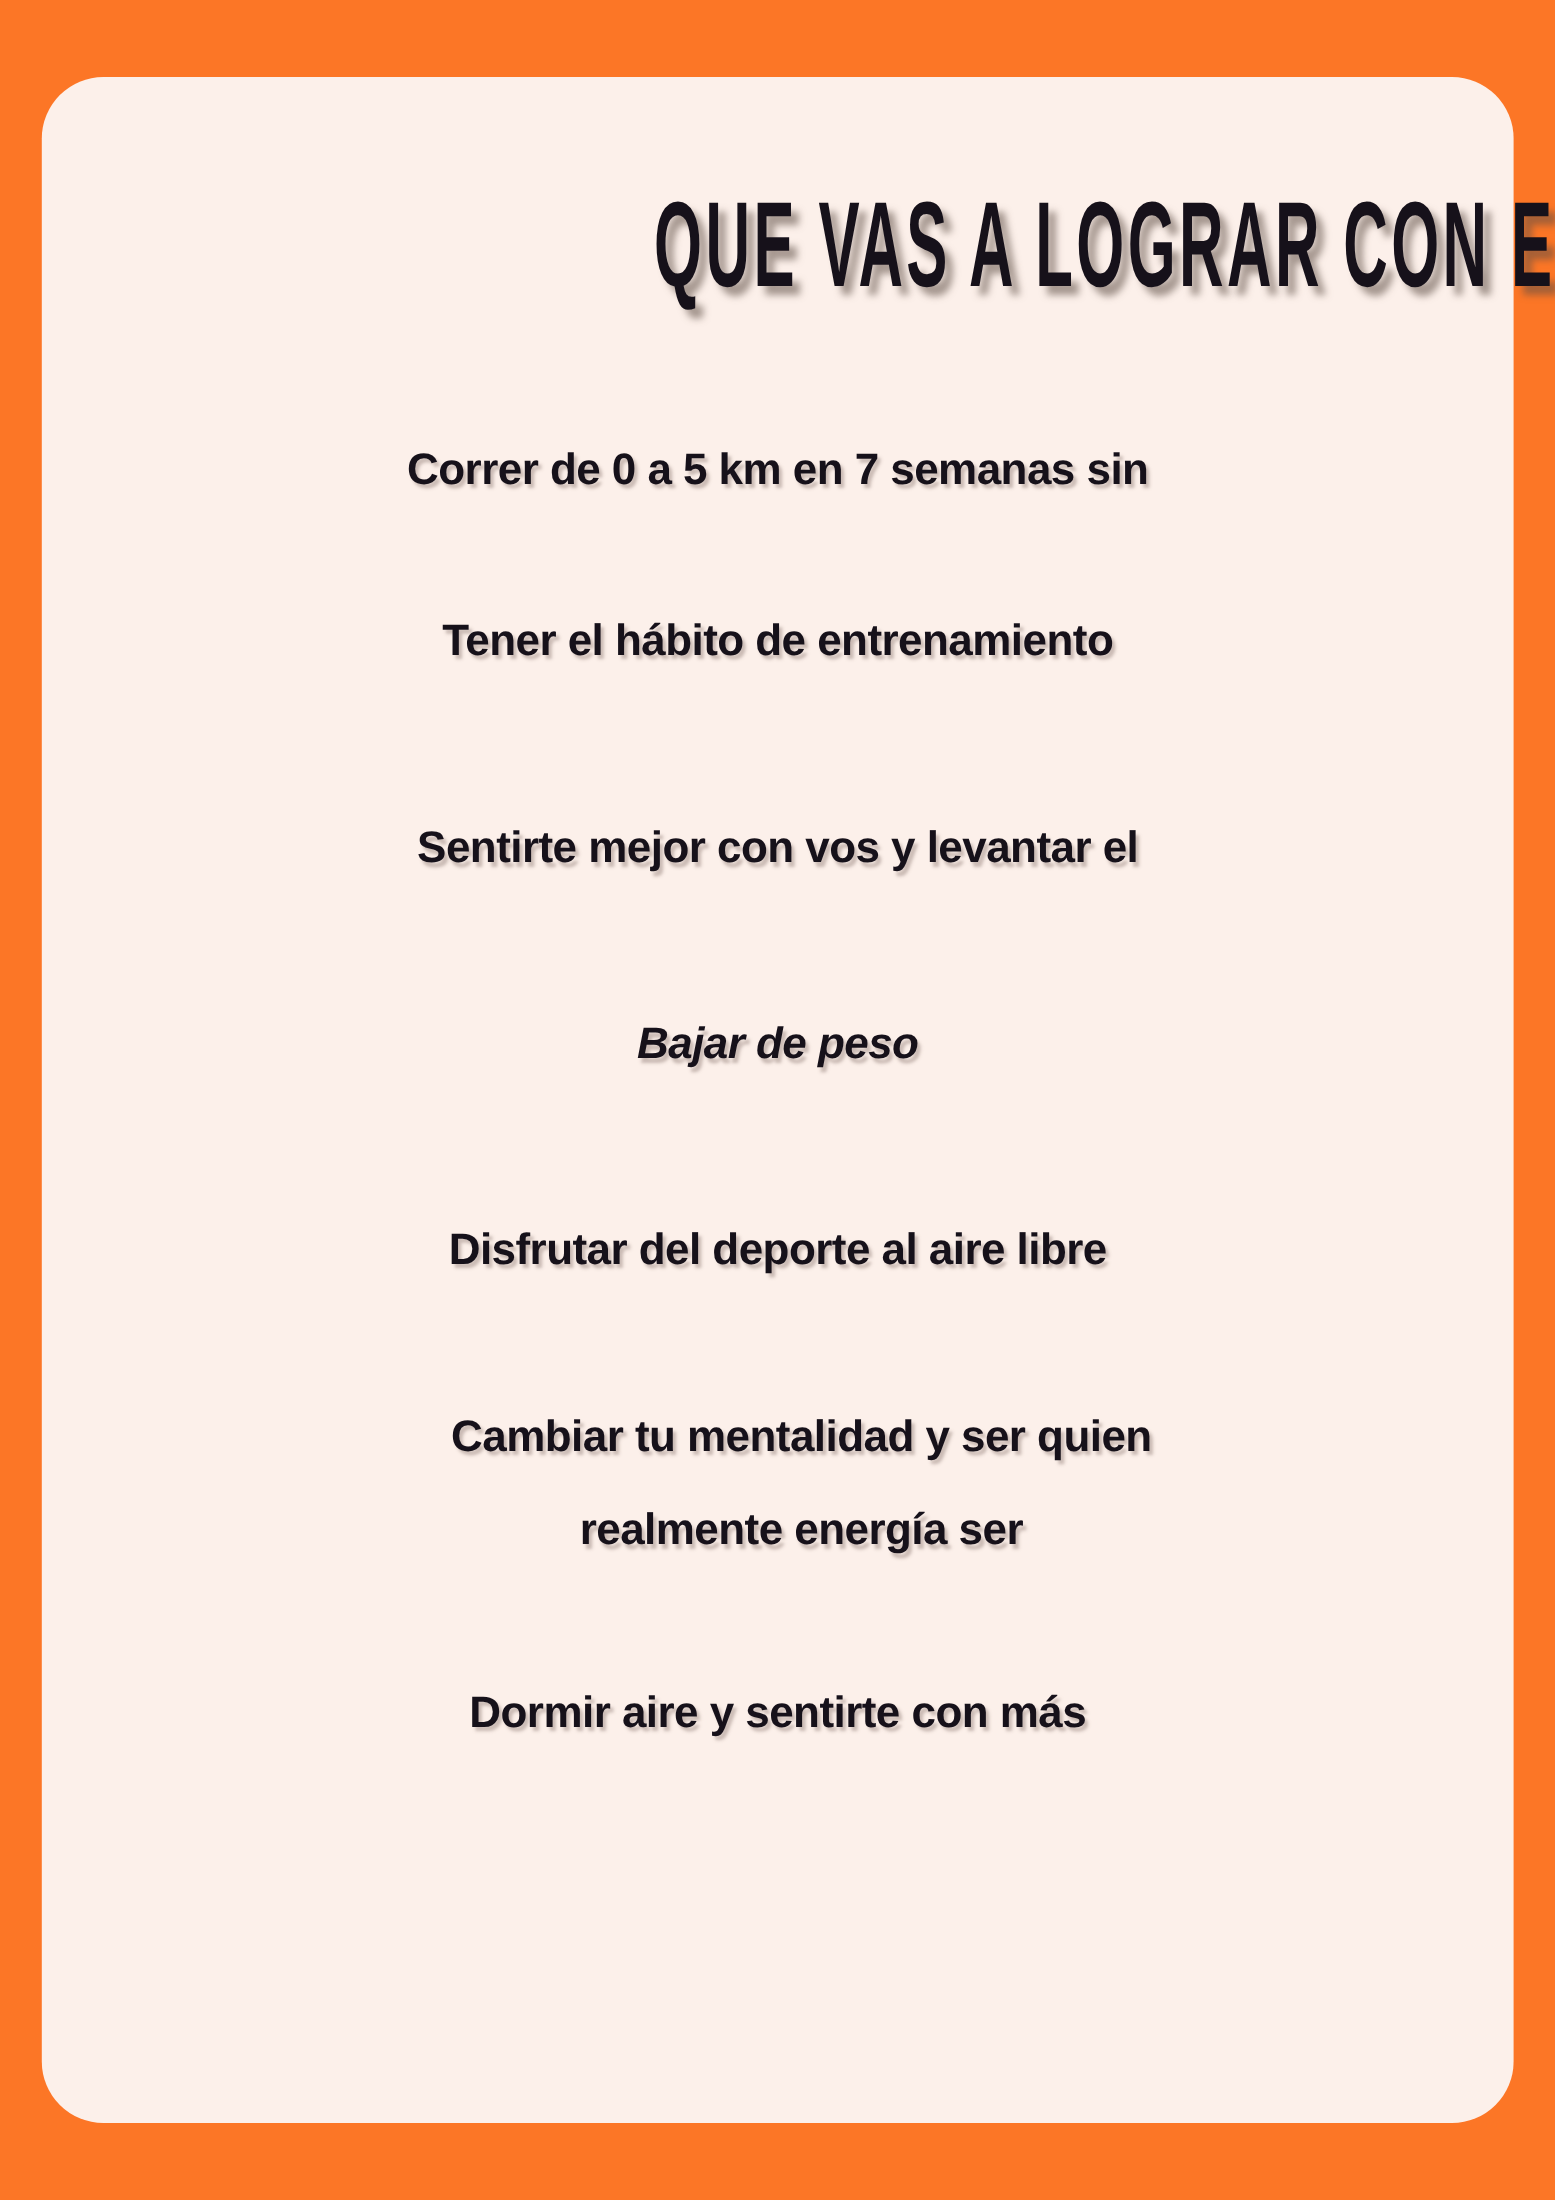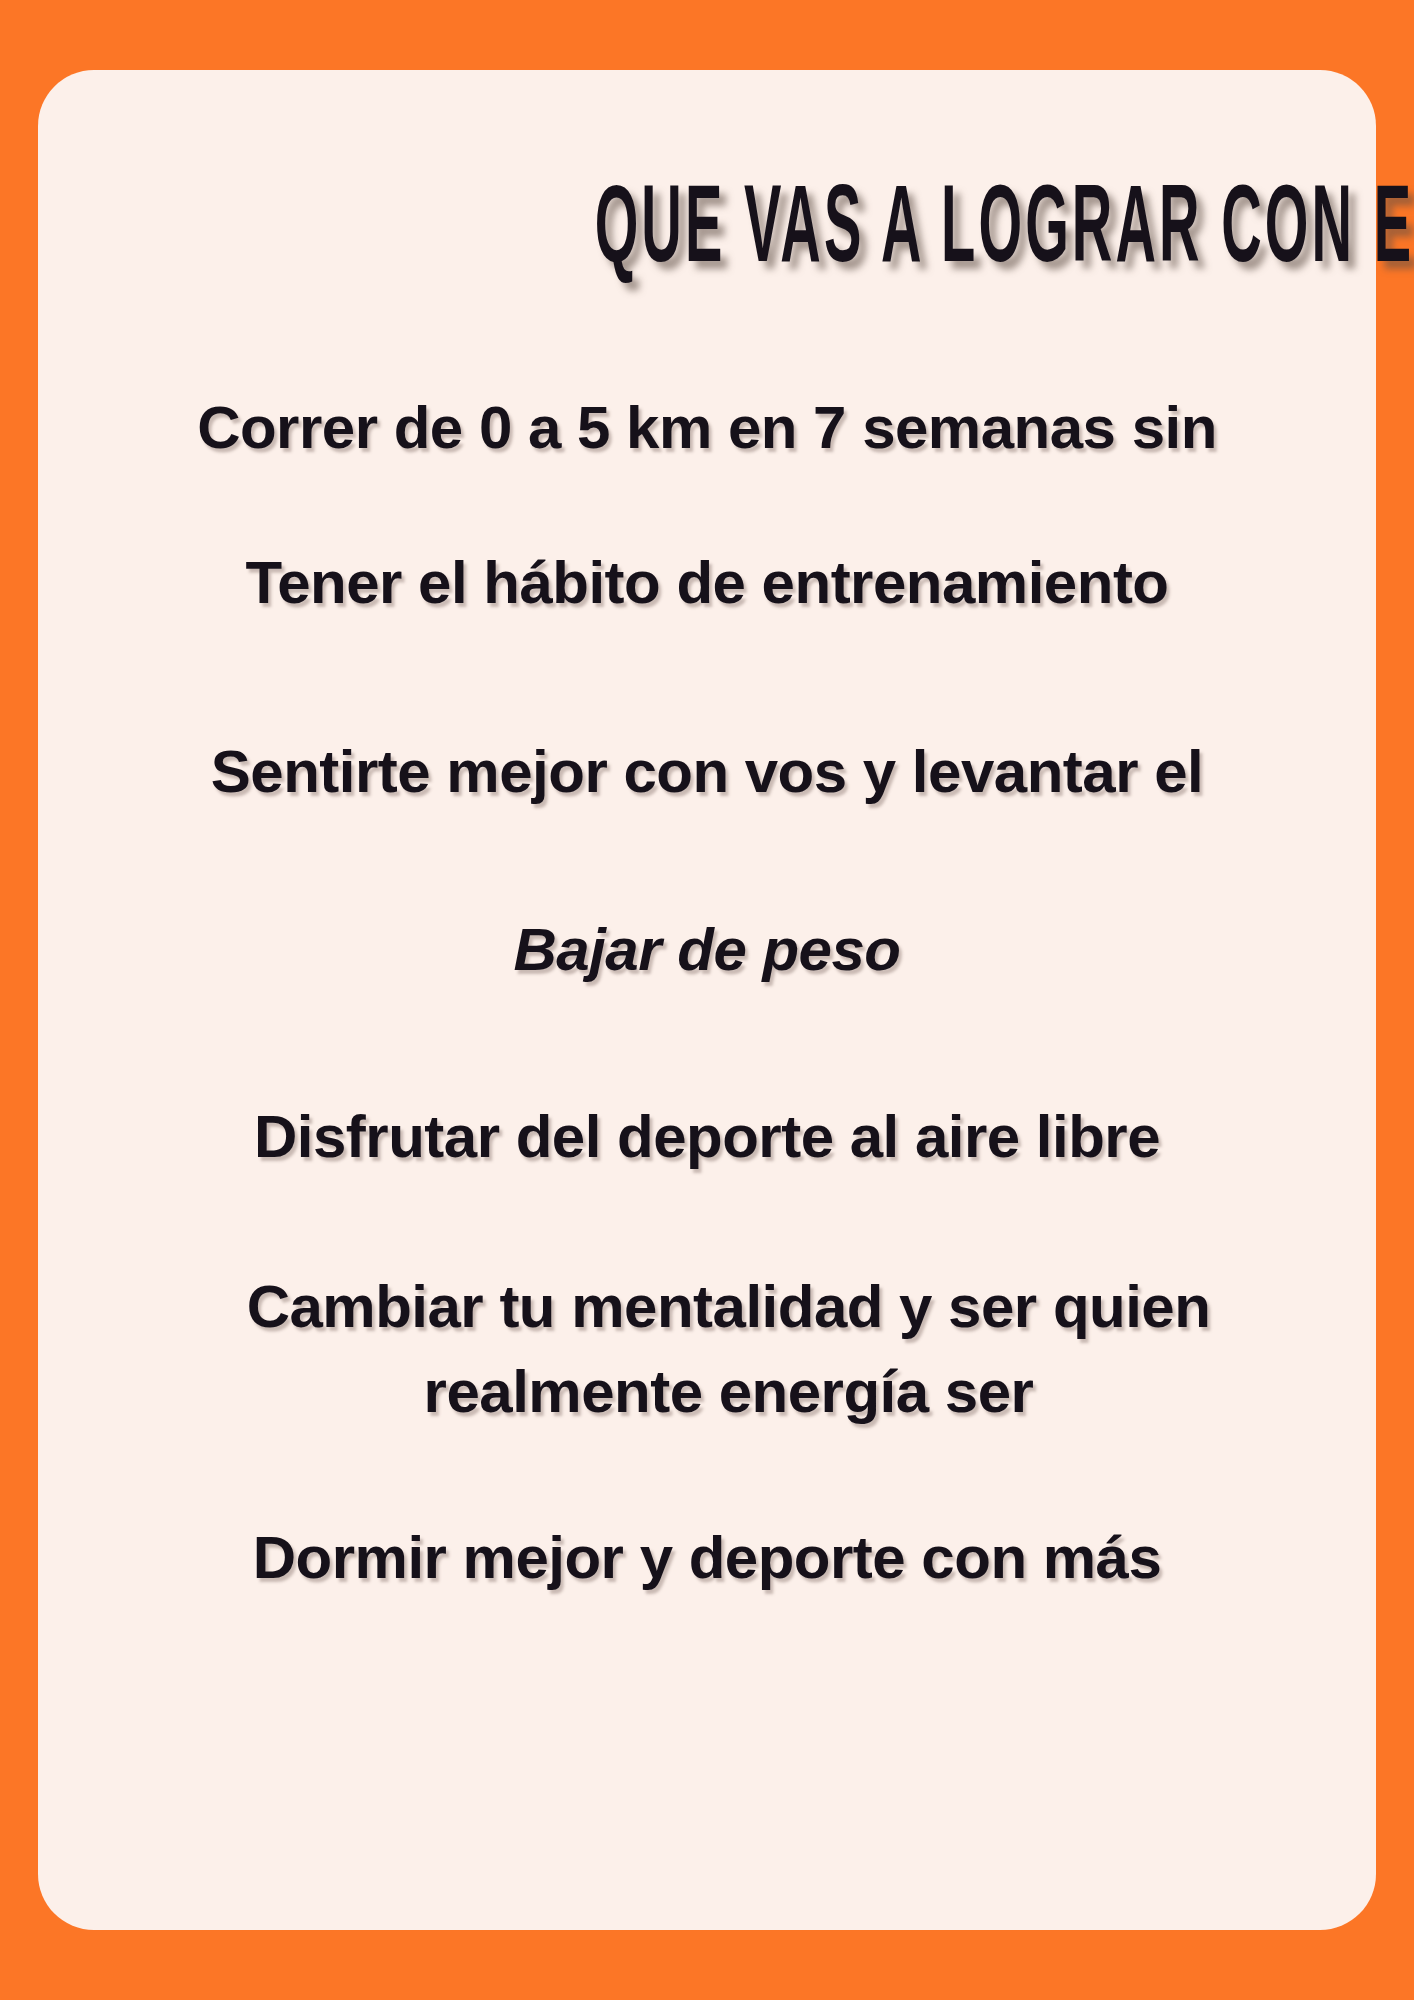"Correr de 0 a 5" .goal { font-size: 60px -> 40px }
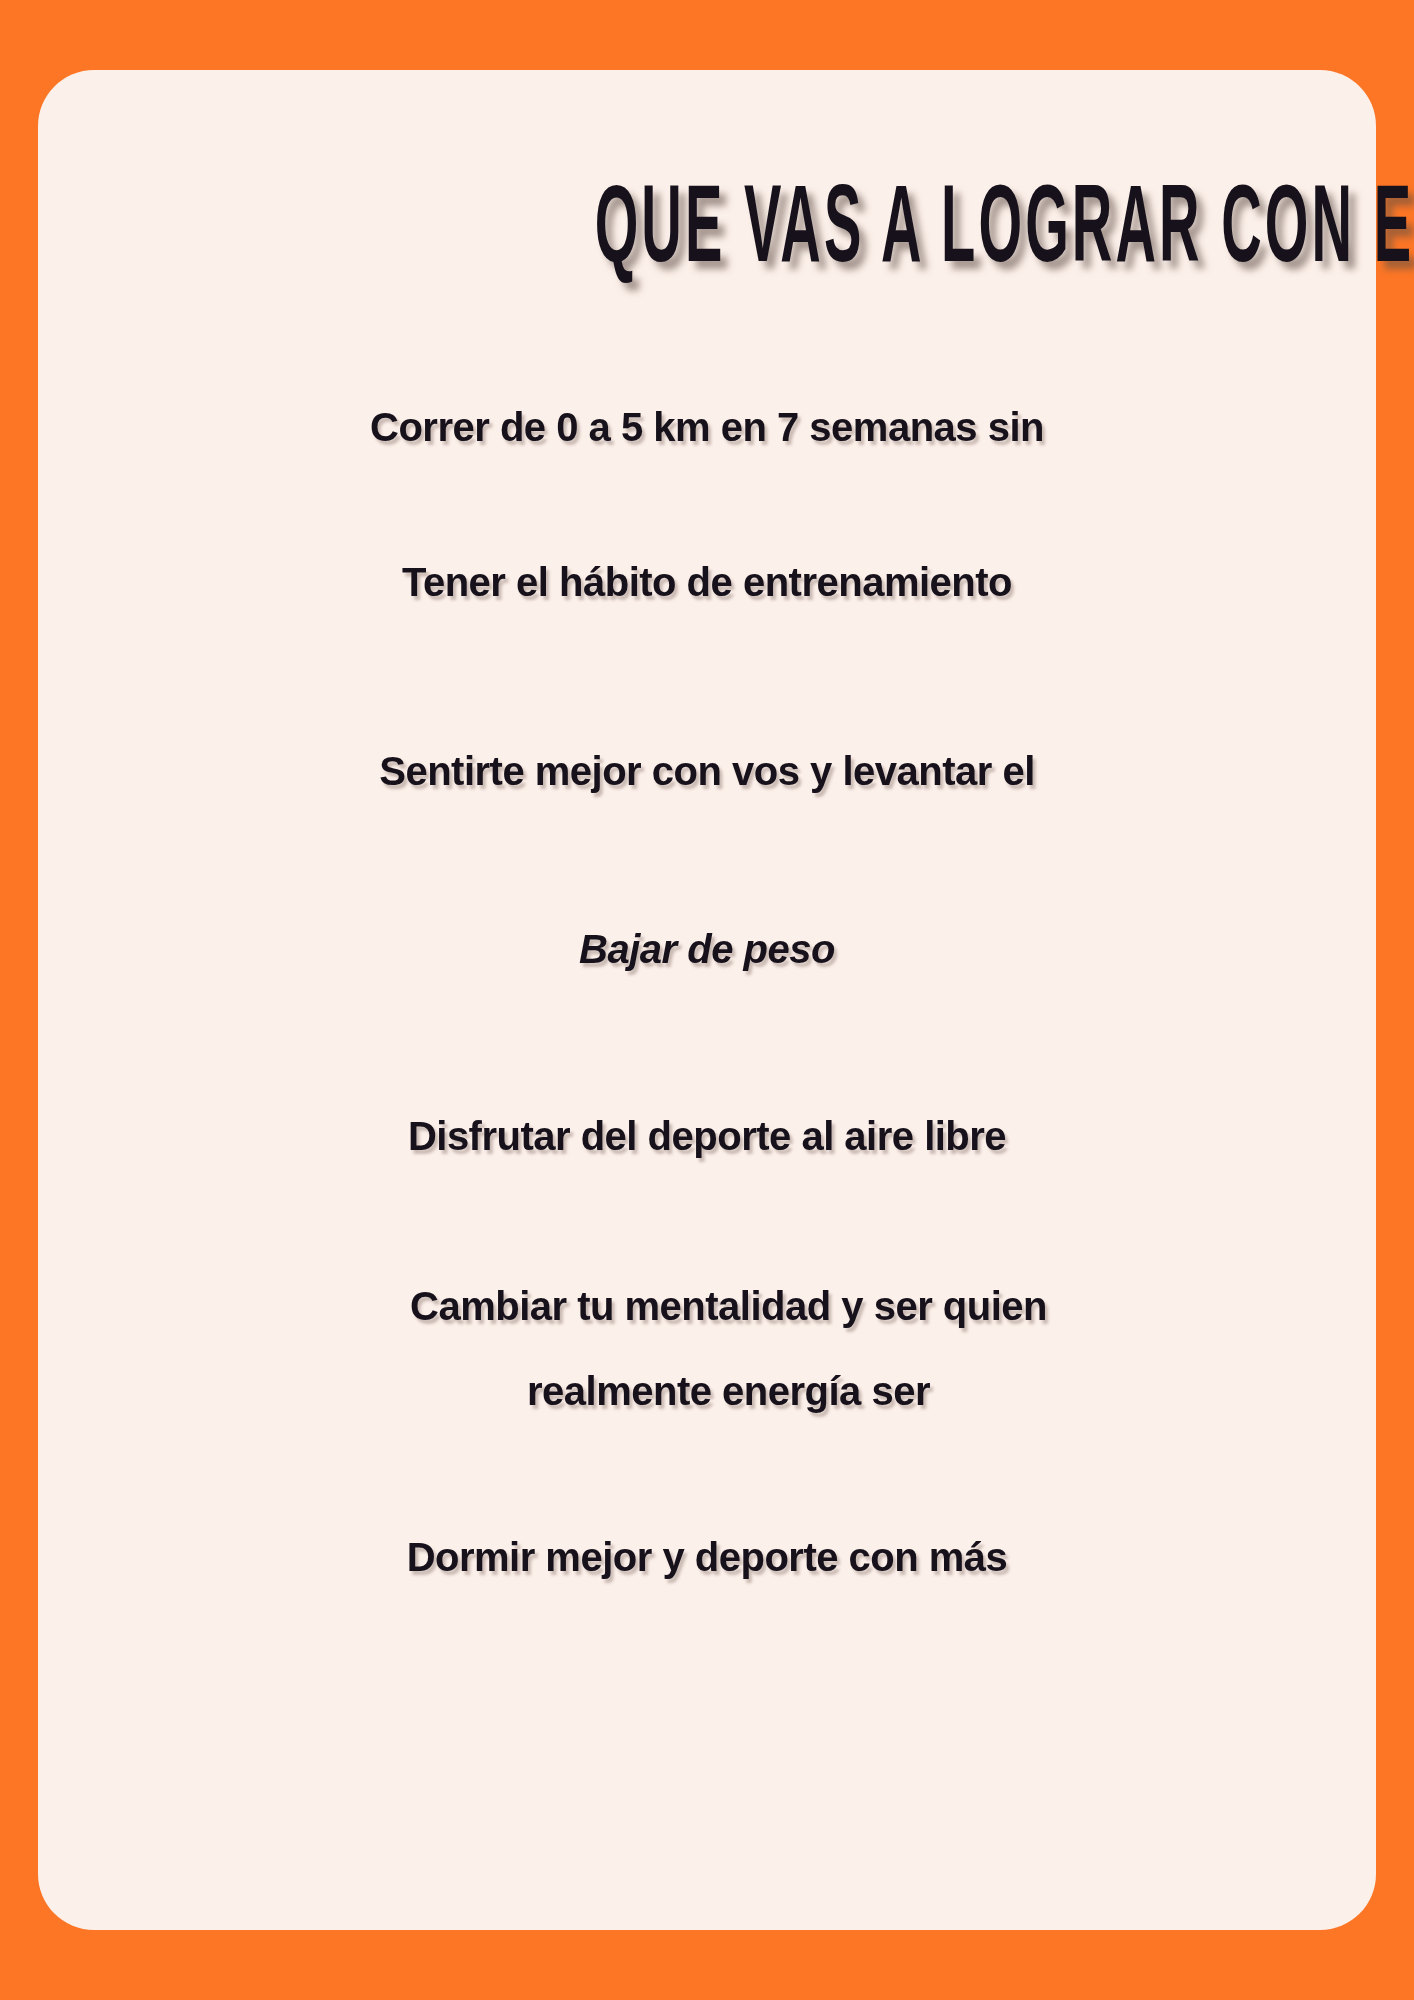"Dormir mejor y deporte con" span.line { text: mejor y deporte -> aire y sentirte }
